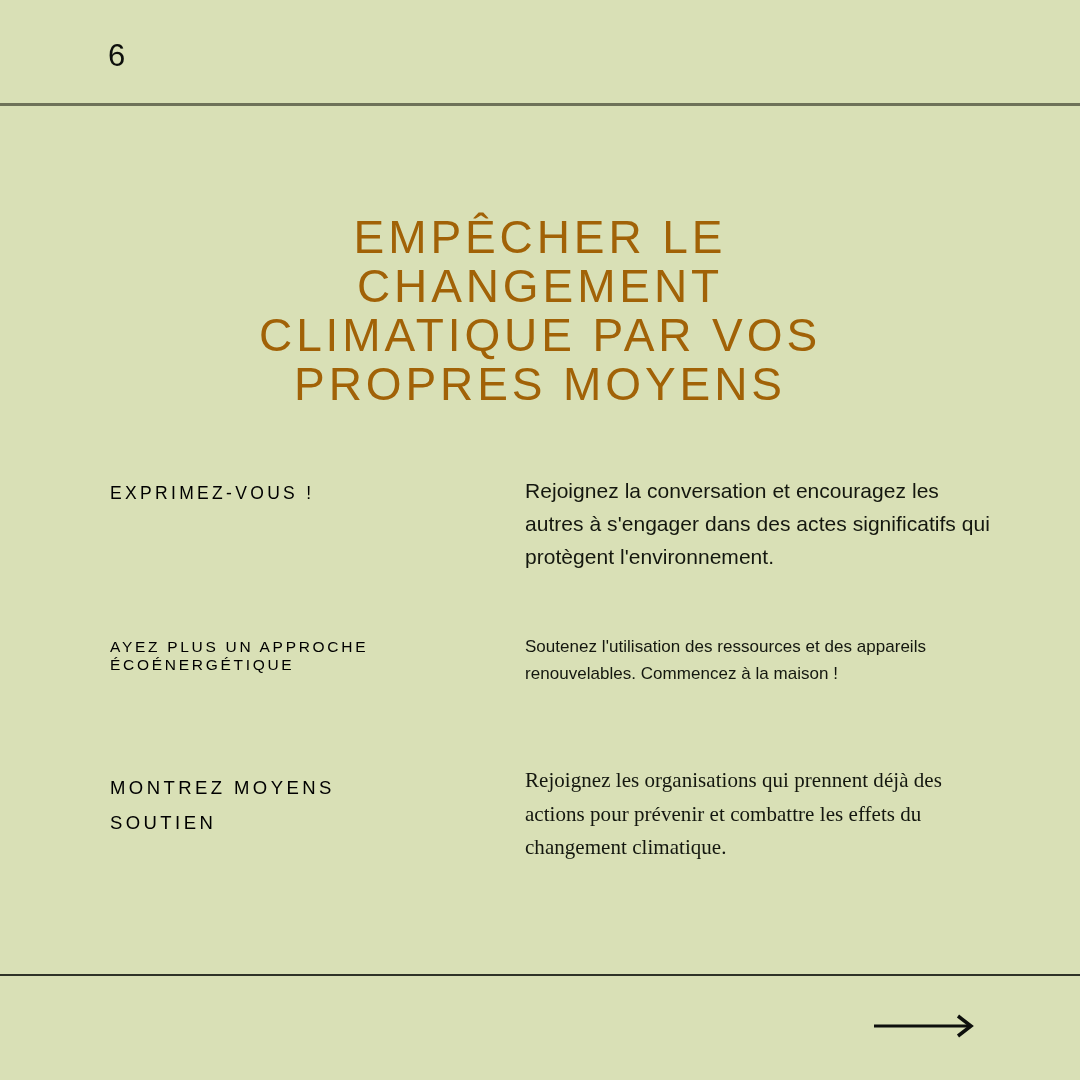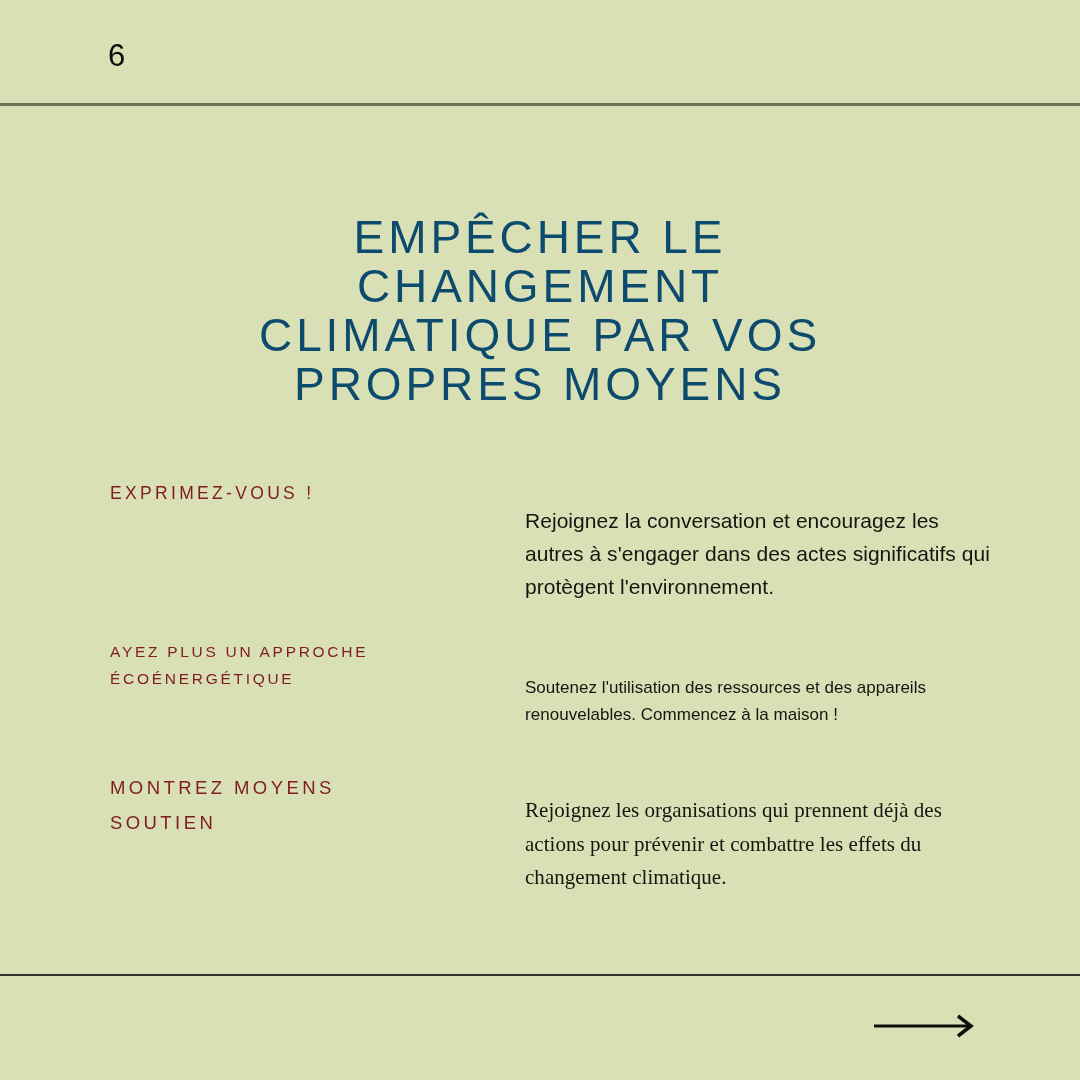"EMPÊCHER LE" .title { color: #0c4a6e -> #a16207 }
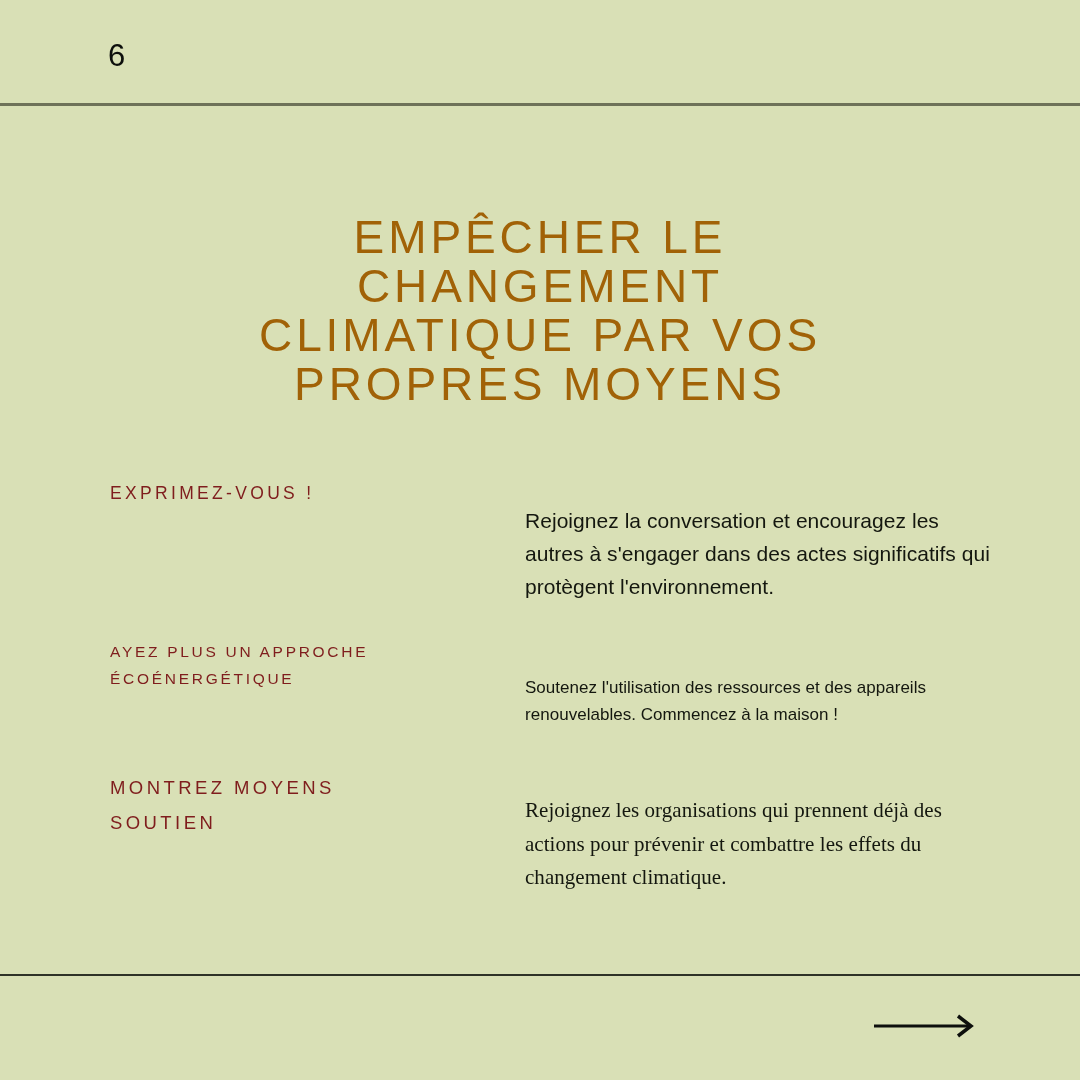"EXPRIMEZ-VOUS !" .block .heading { color: #7f1d1d -> #000000 }
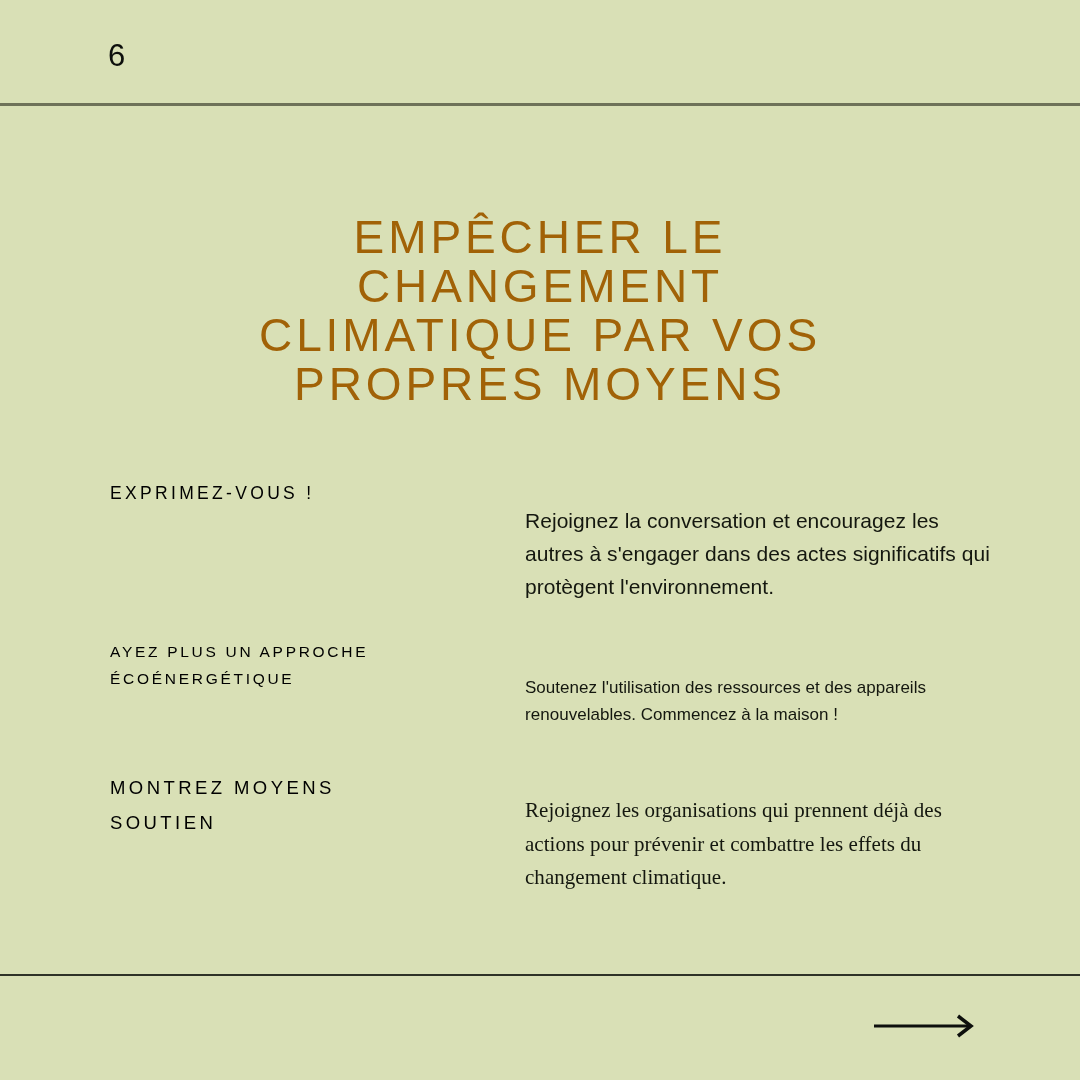"Rejoignez la conversation et encouragez" .block .body { margin-top: 30px -> none }
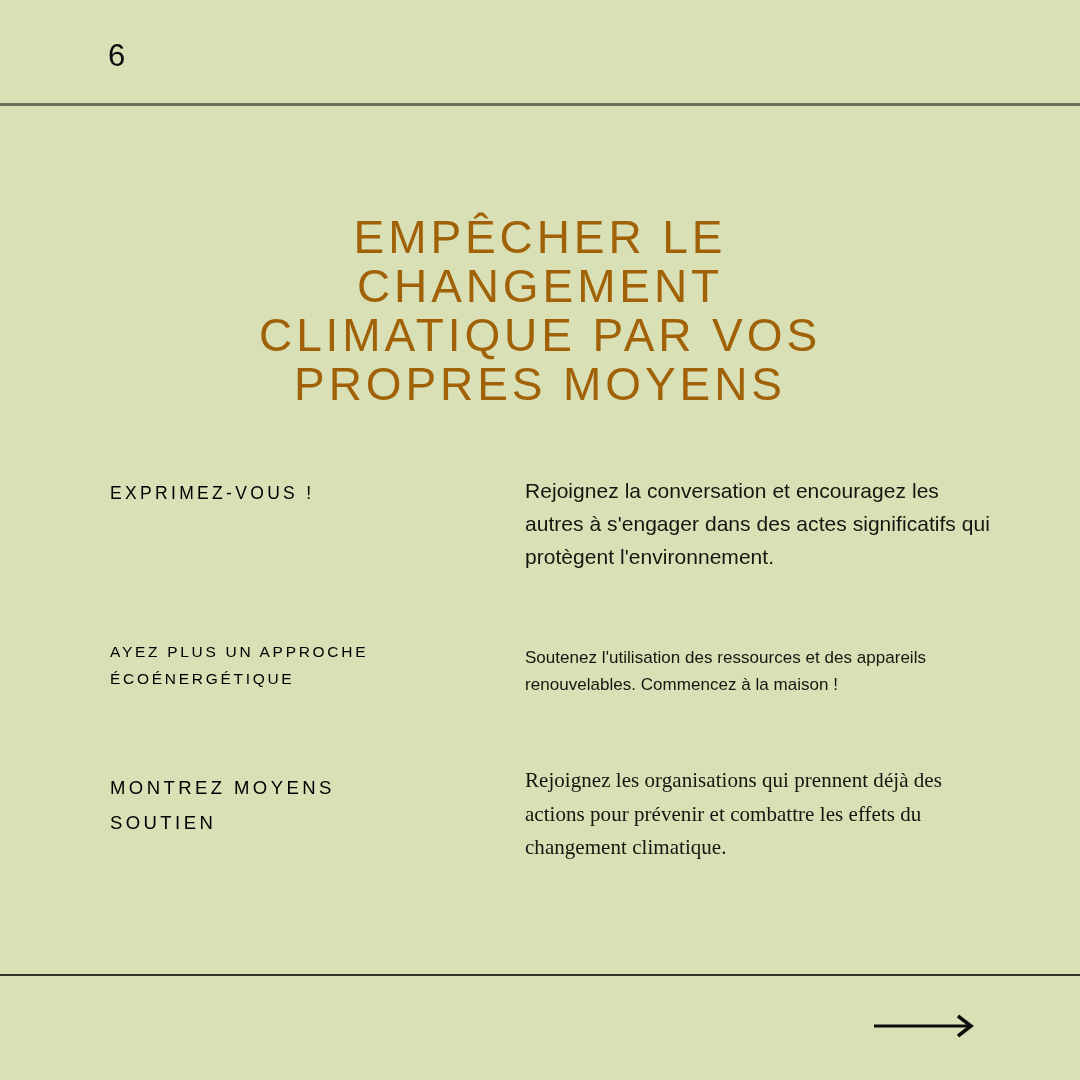"AYEZ PLUS UN APPROCHE" .block-2 .heading { line-height: 27px -> 18px }
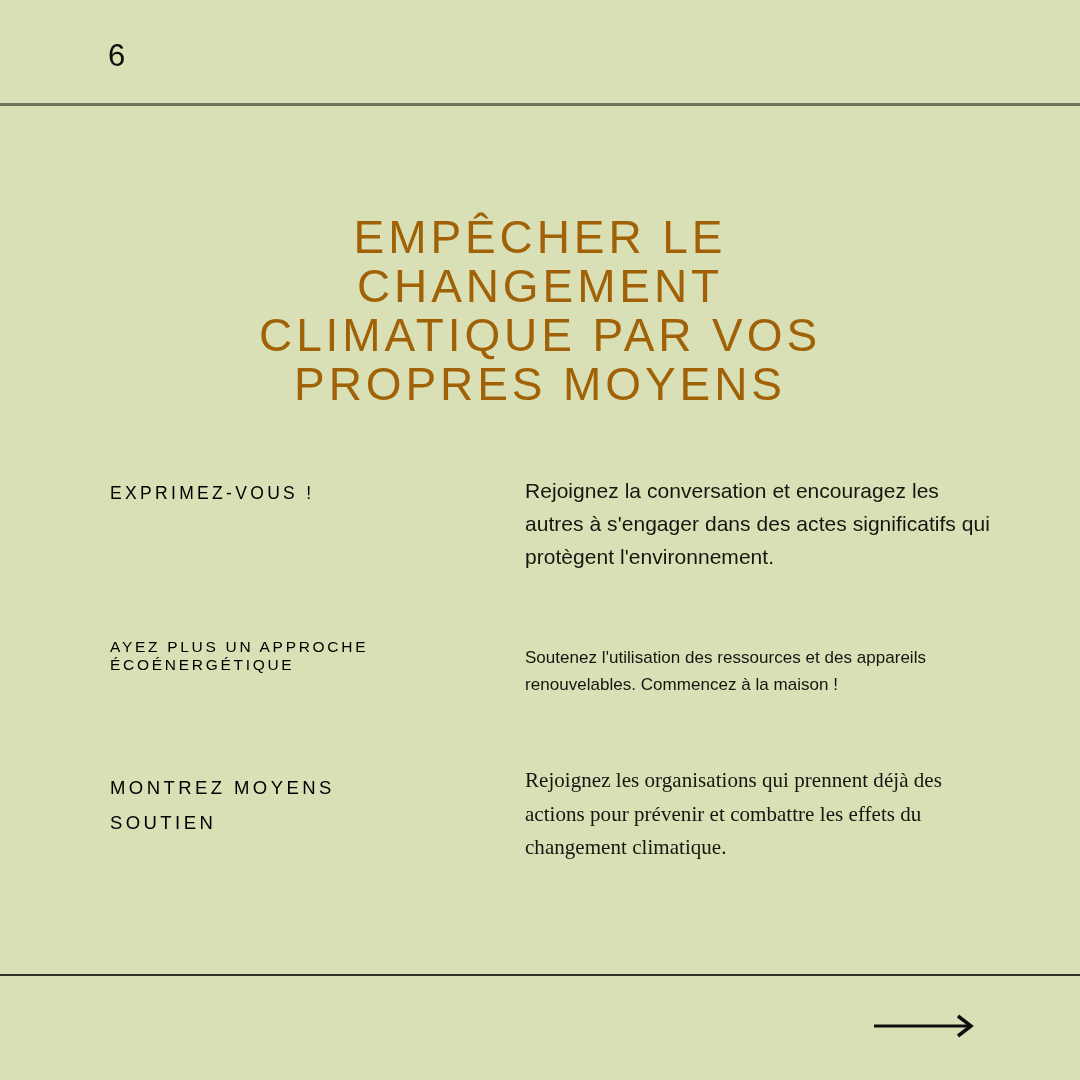"Soutenez l'utilisation des ressources et" .block-2 .body { top: 14px -> 3px }
